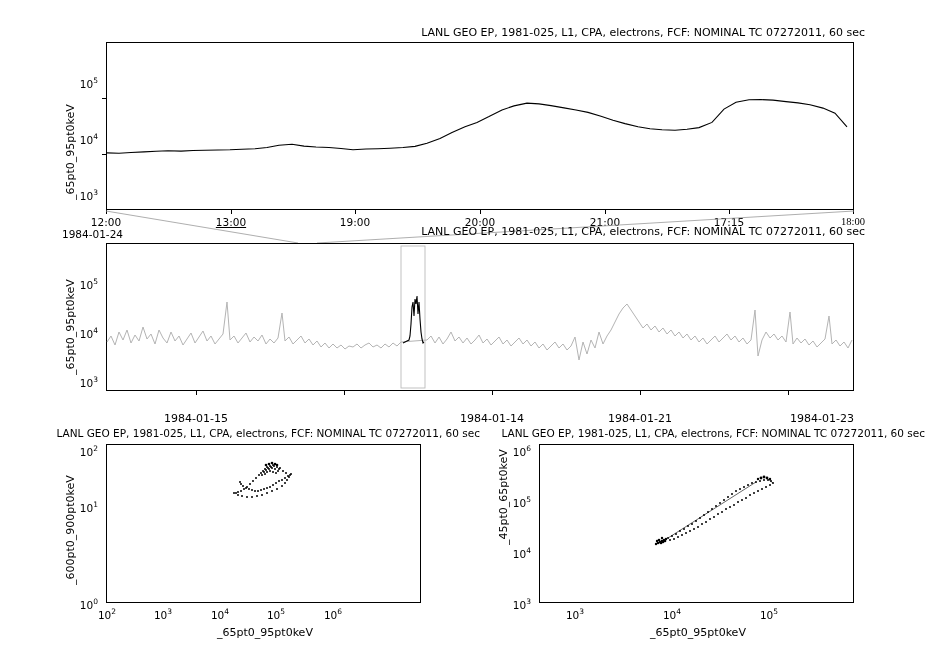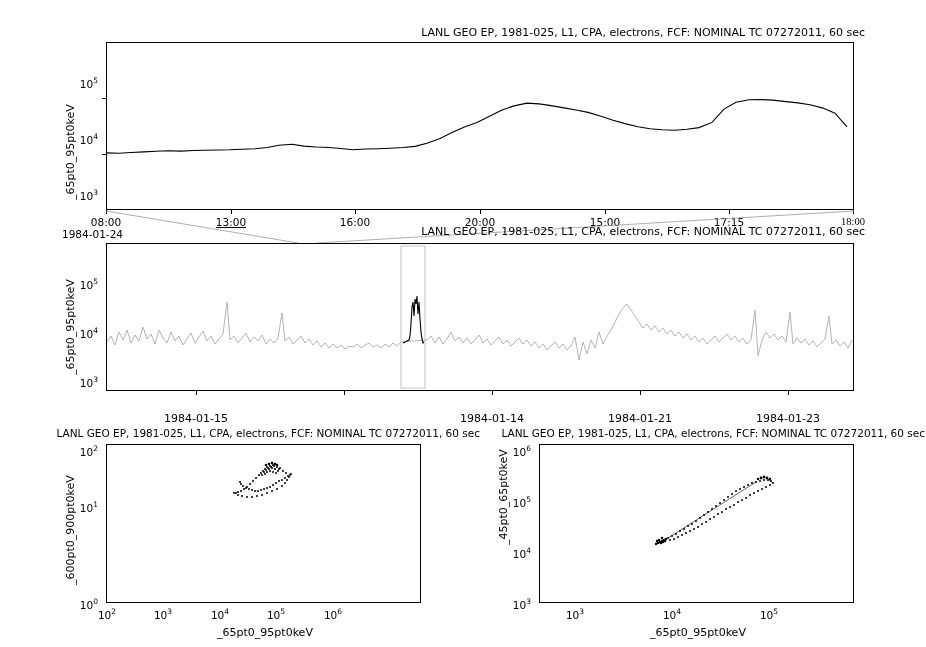"08:00" div.tick-x { text: 08:00 -> 12:00 }
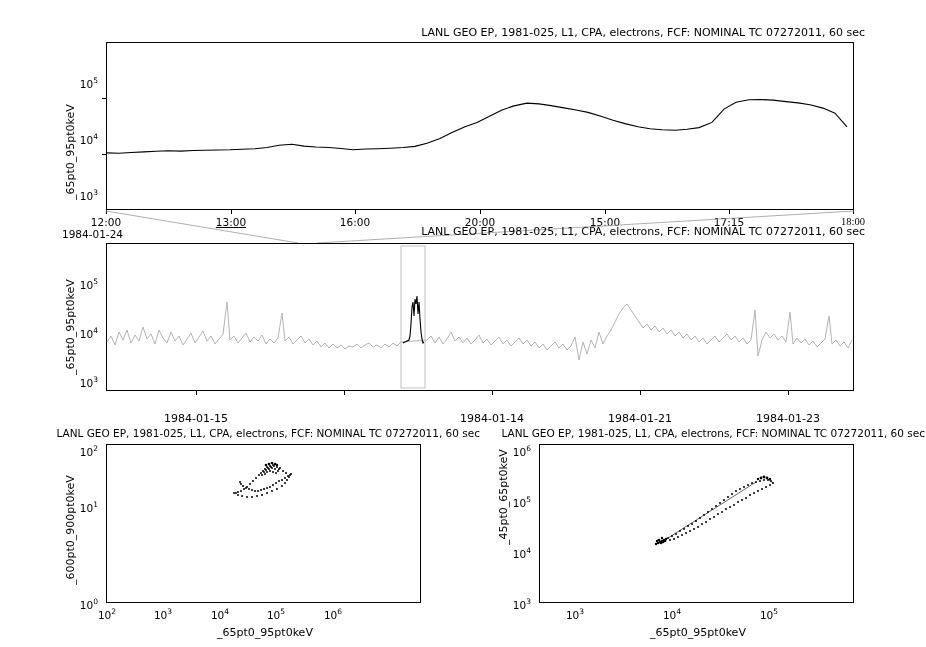"16:00" div.tick-x { text: 16:00 -> 19:00 }
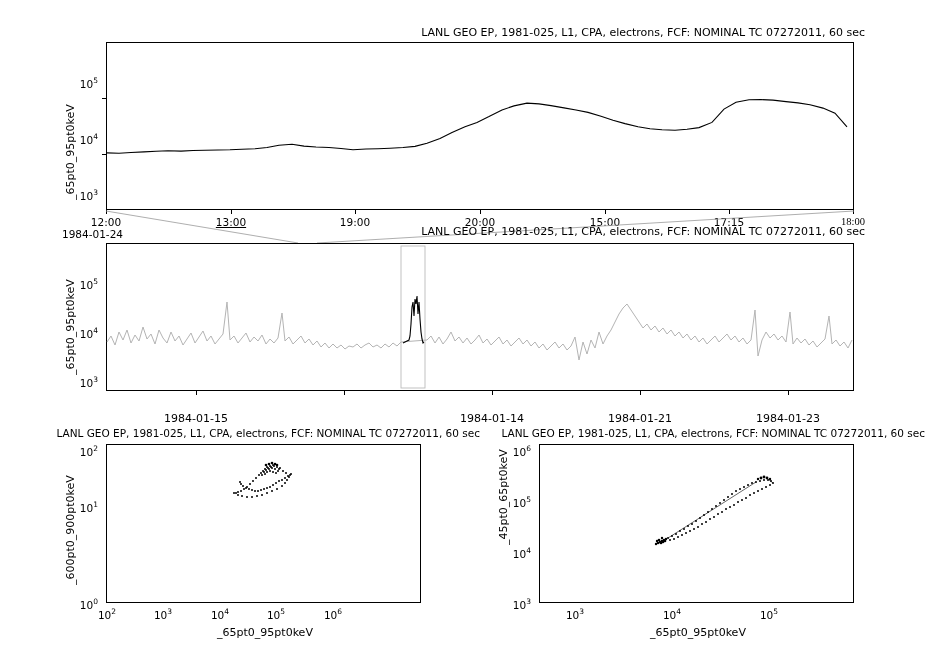"15:00" div.tick-x { text: 15:00 -> 21:00 }
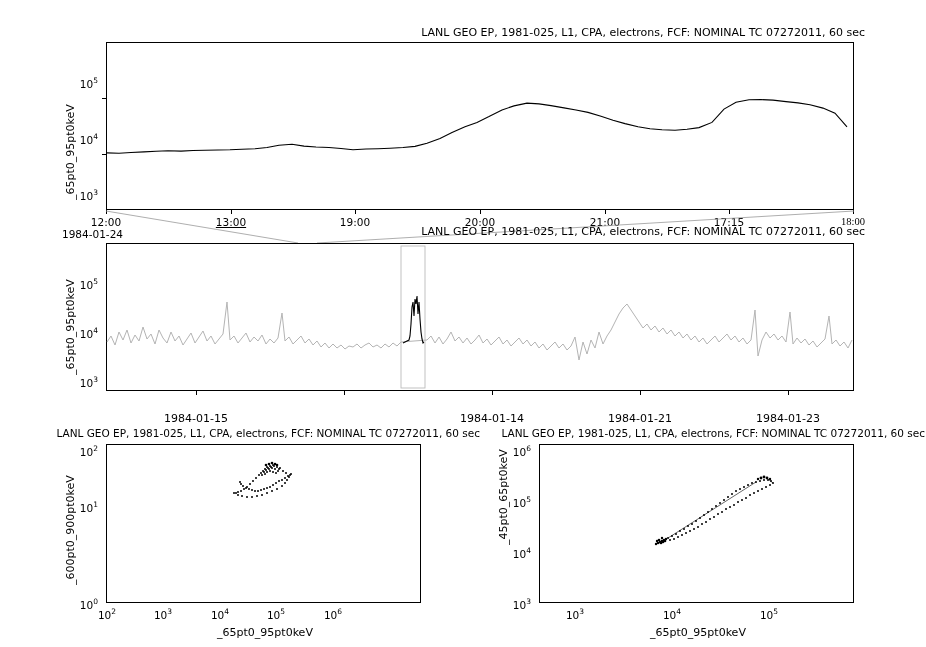"1984-01-23" div.tick-x { left: 733px -> 767px }
